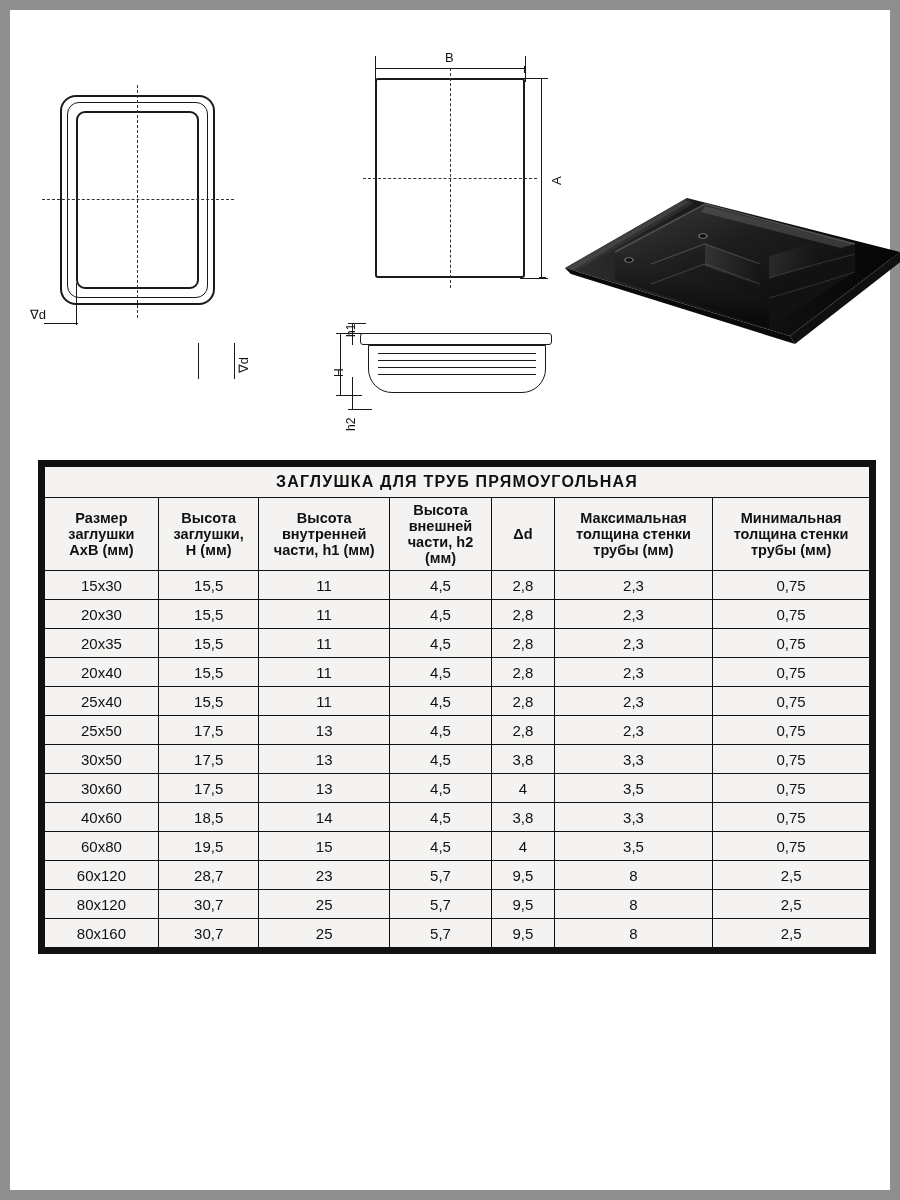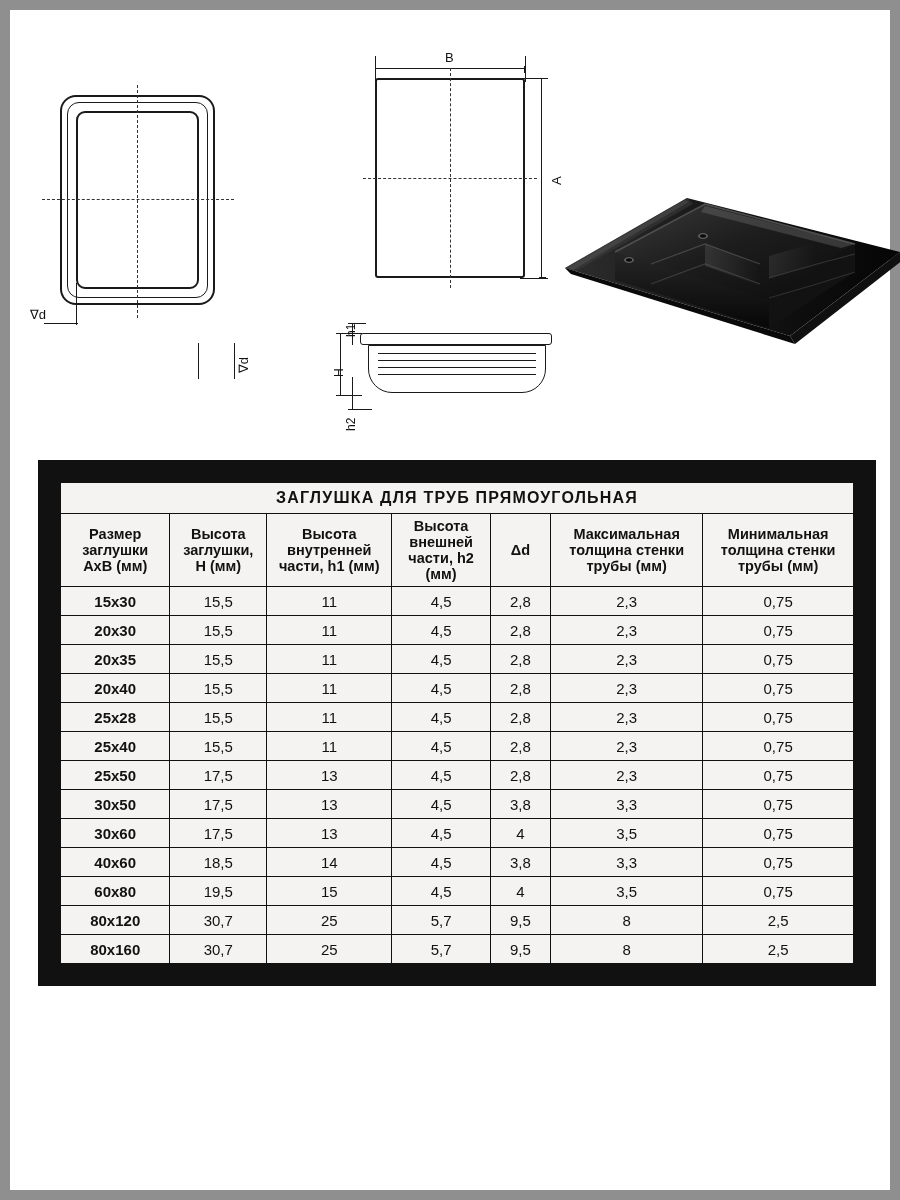"ЗАГЛУШКА ДЛЯ ТРУБ ПРЯМОУГОЛЬНАЯ" .table-wrap { padding: 22px -> 6px }
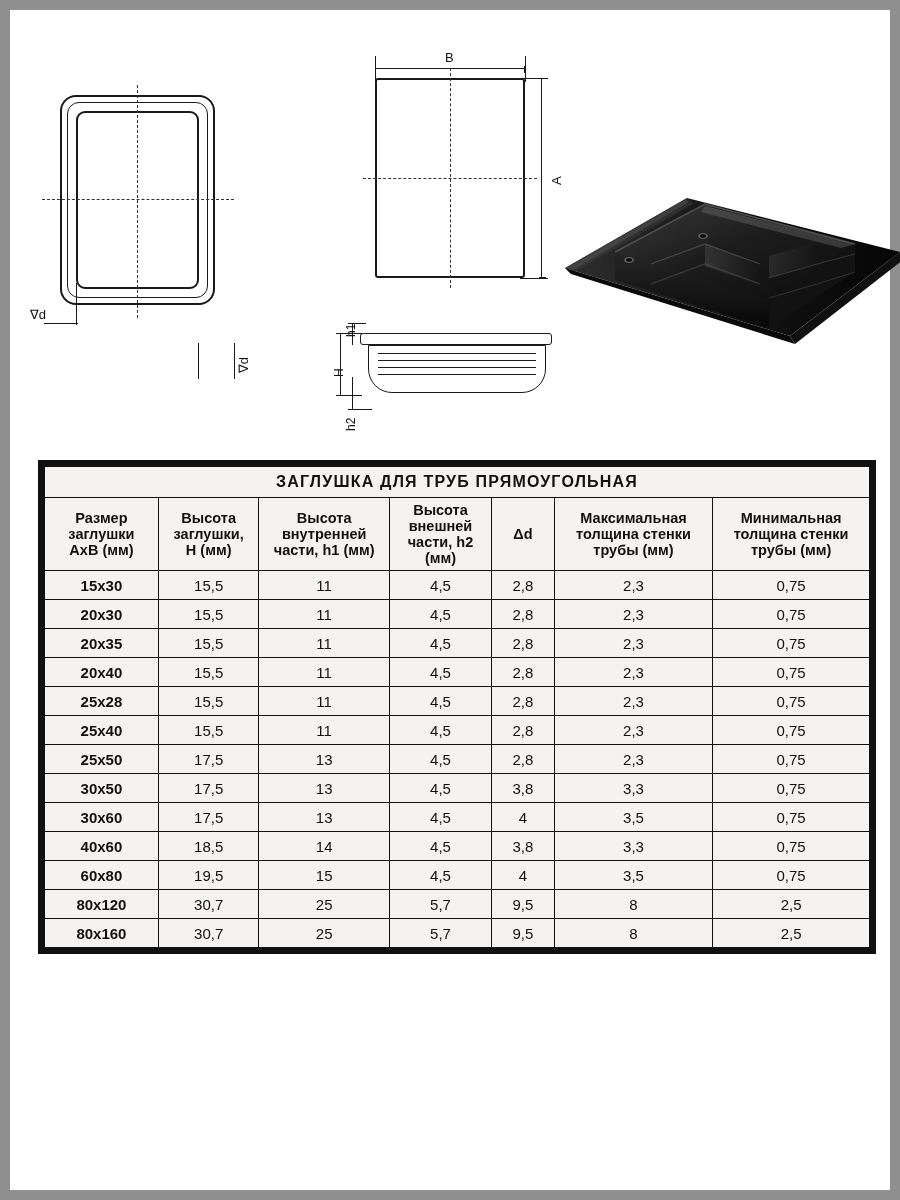"15x30" table.spec tbody td:first-child { font-weight: bold -> normal }
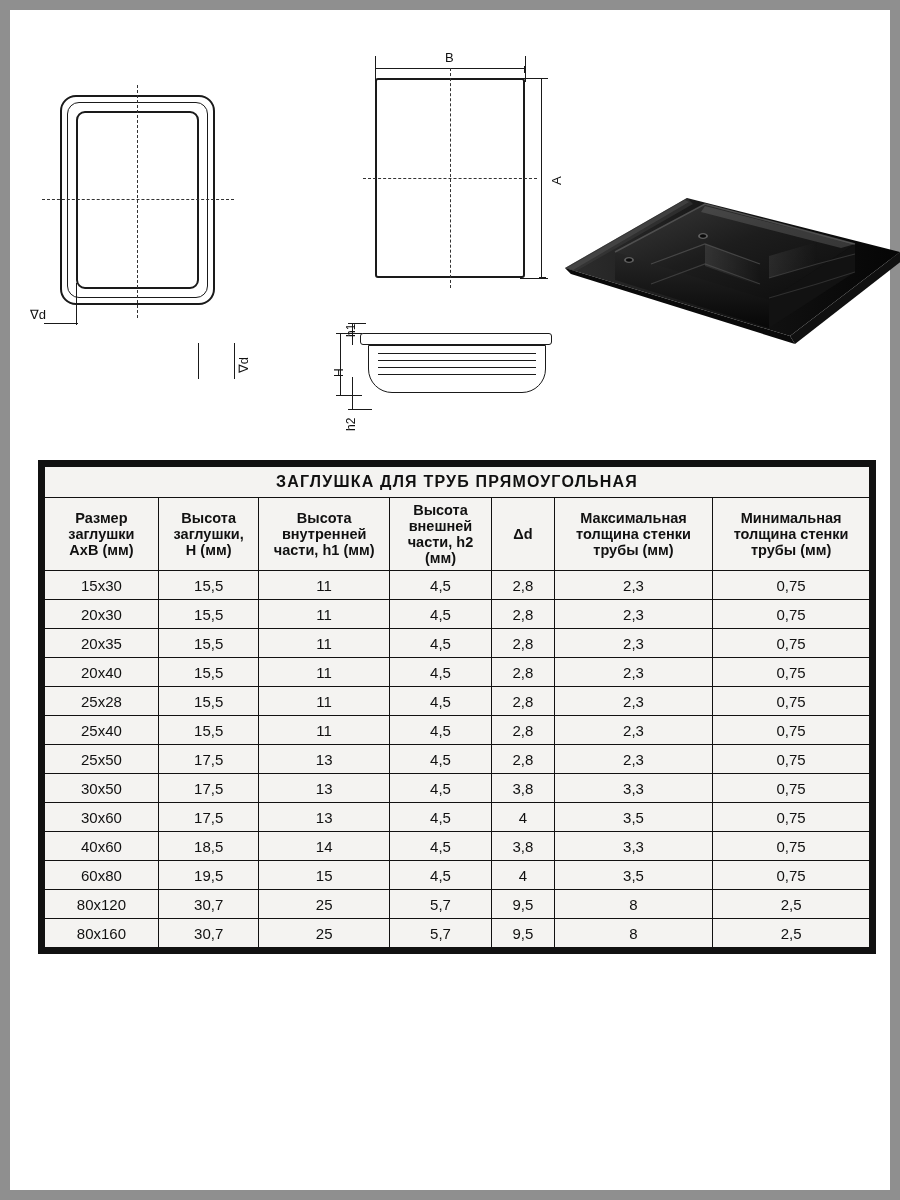"25x28" tr { html: <tr> <td>25x28</td> <td>15,5</td> <td>11</td> <td>4,5</td> <td>2,8</td> <td>2,3</td> <td>0,75</td> </tr> -> none }
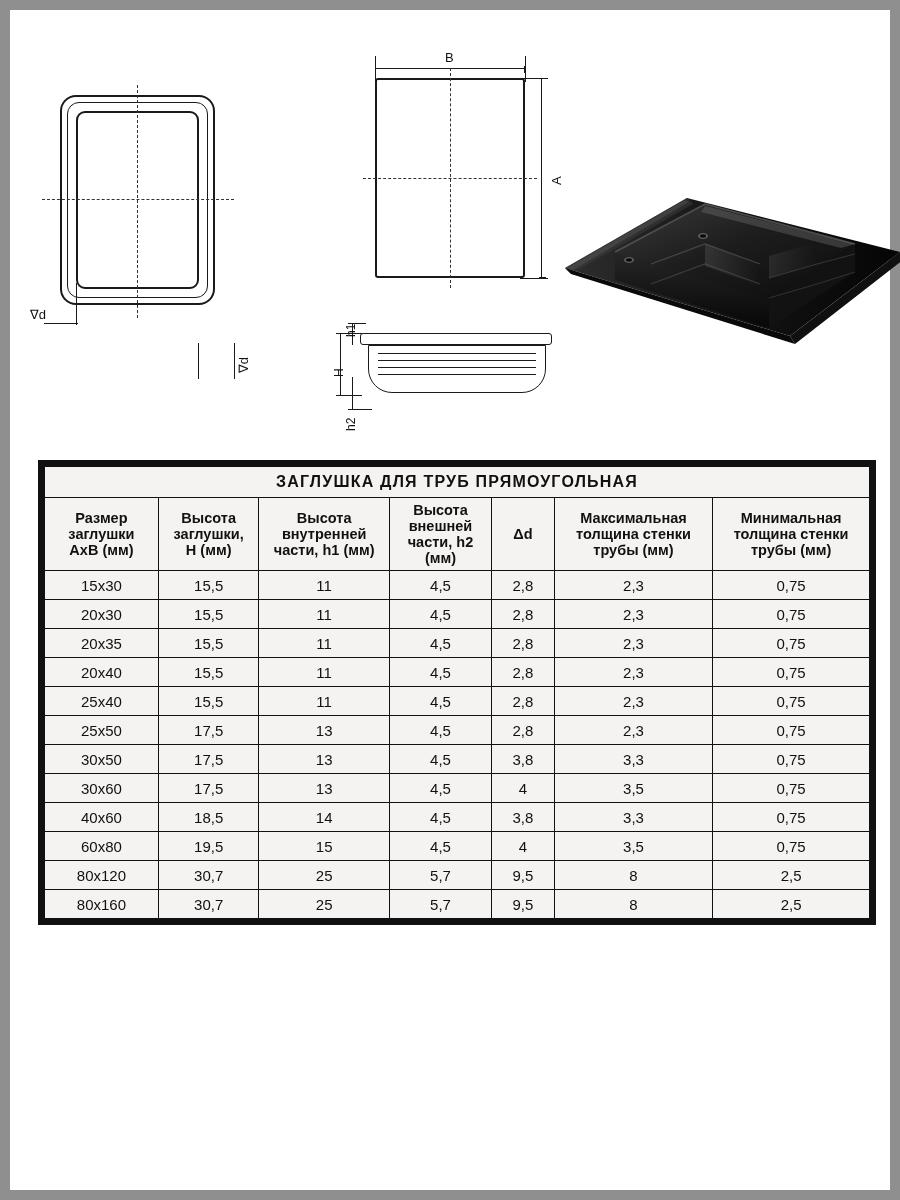"60x120" tr { html: none -> <tr> <td>60x120</td> <td>28,7</td> <td>23</td> <td>5,7</td> <td>9,5</td> <td>8</td> <td>2,5</td> </tr> }
